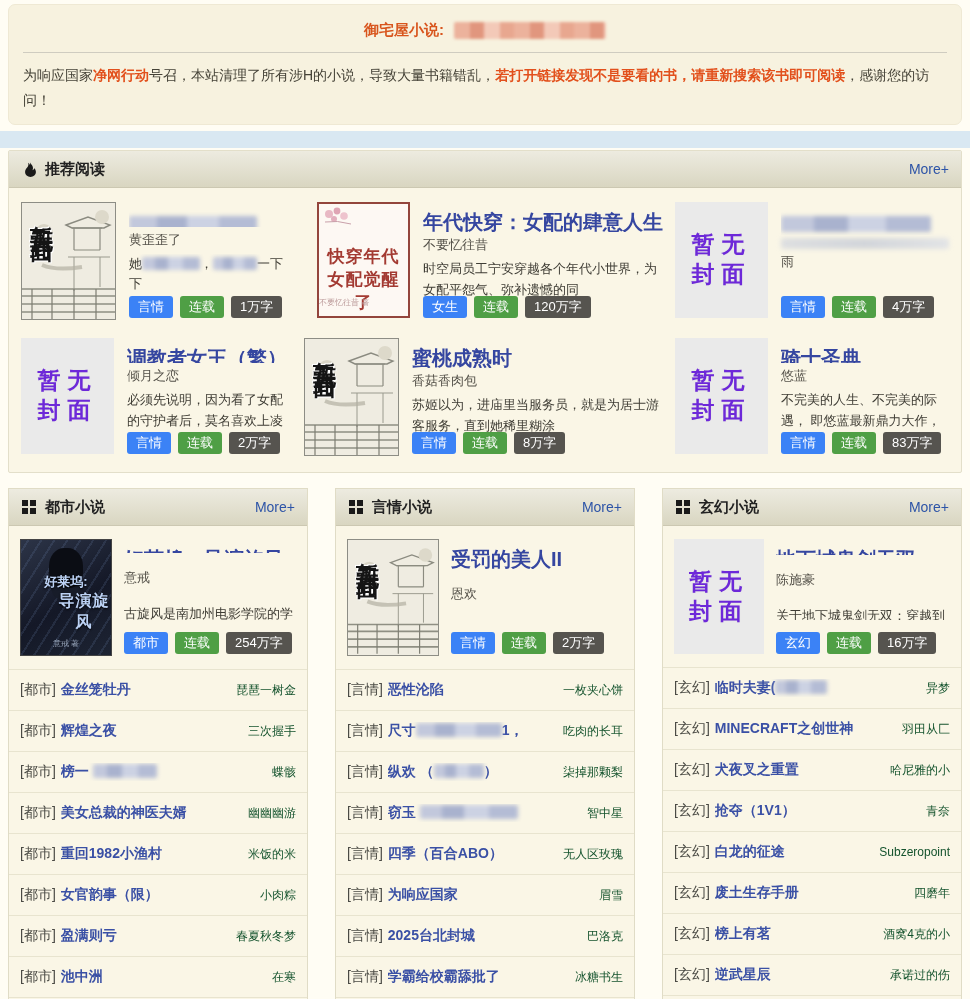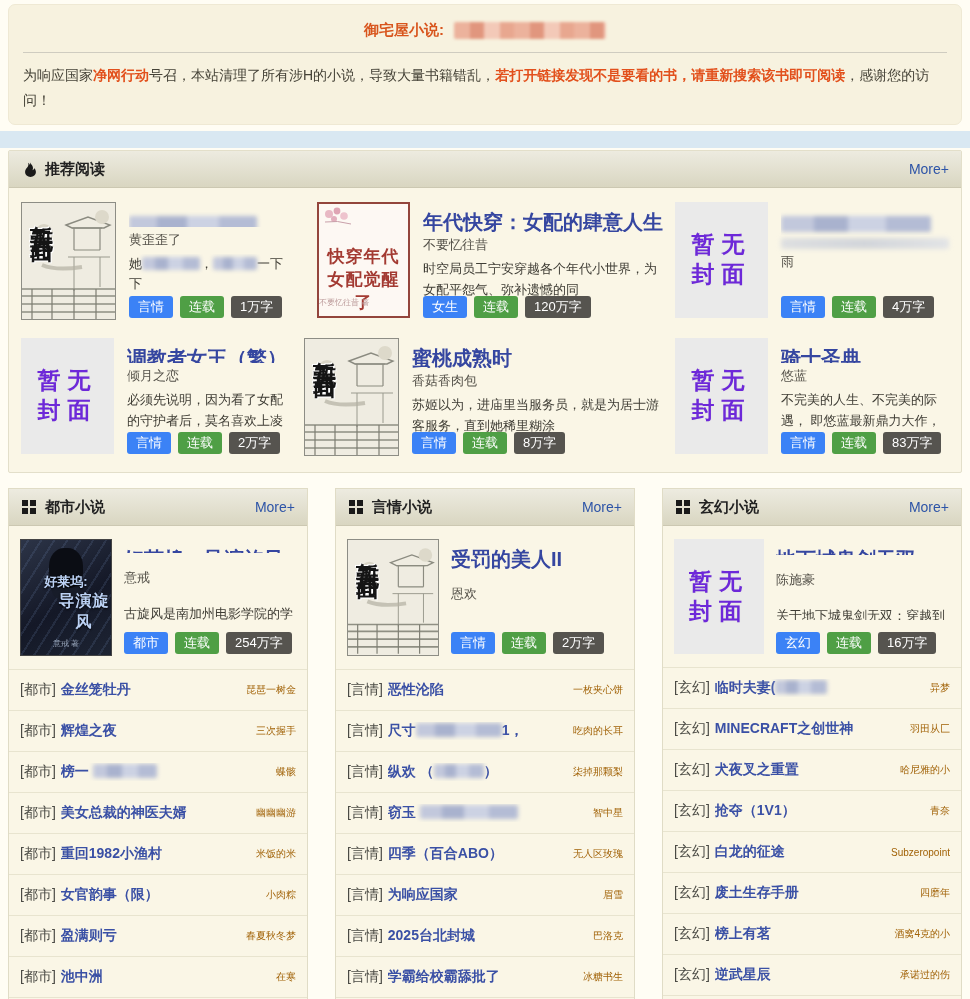"琵琶一树金" .ra { color: #a16207 -> #14532d; font-size: 10px -> 12px }
